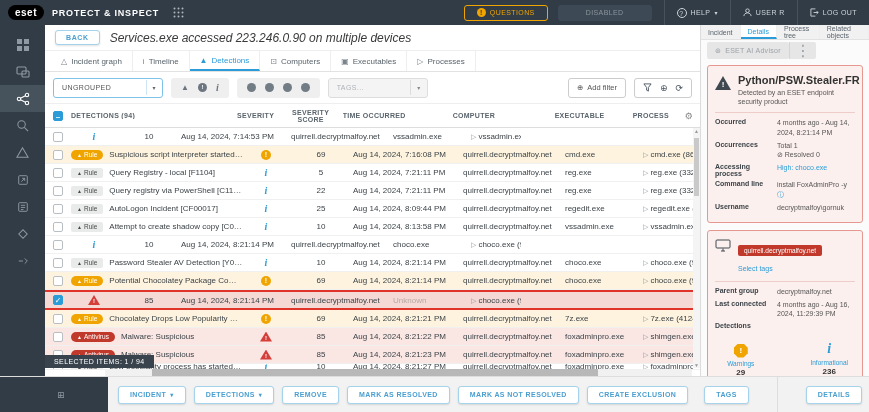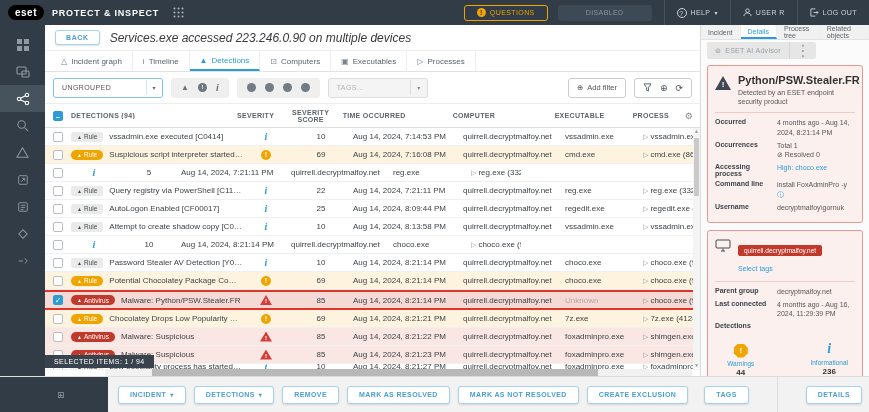"vssadmin.exe executed [C0414]" div.c-name { html: <div> <span><i>▲</i>Rule</span> <span>vssadmin.exe executed [C0414]</span> </div> -> none }
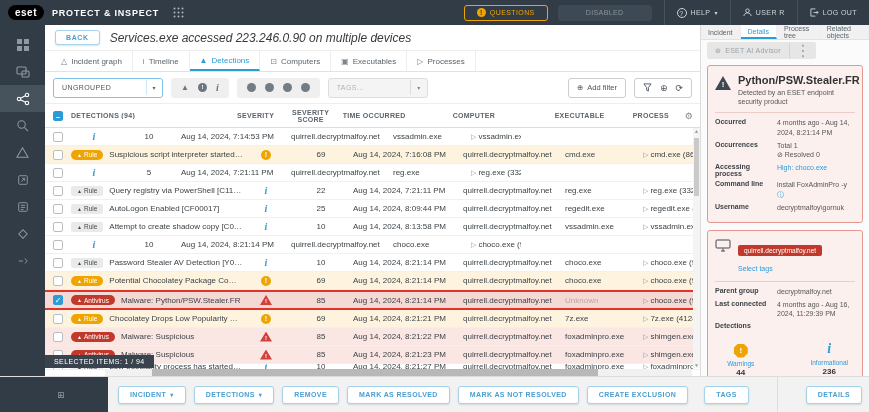"Query Registry - local [F1104]" div.c-name { html: none -> <div> <span><i>▲</i>Rule</span> <span>Query Registry - local [F1104]</span> </div> }
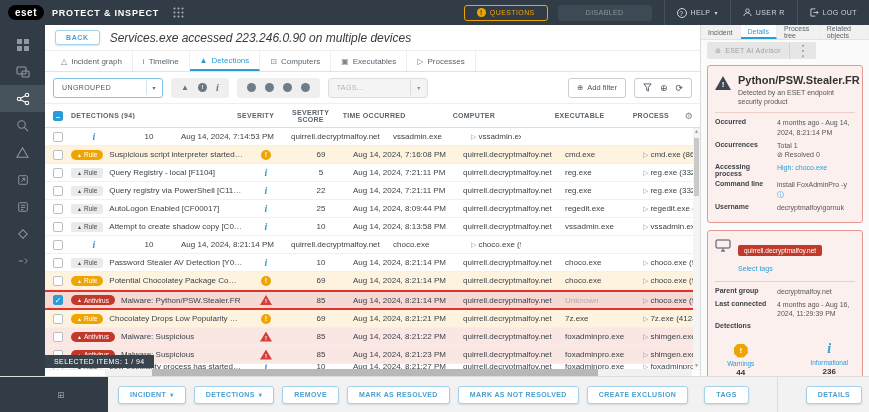"AutoLogon Enabled [CF00017]" span.nm { text: Enabled -> Incident }
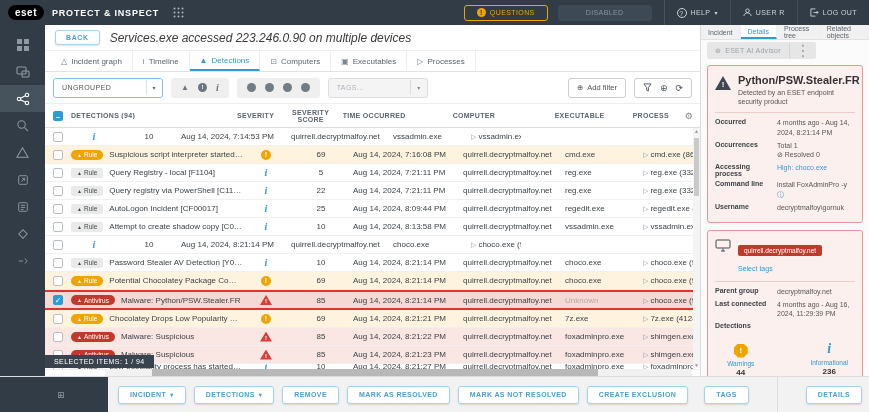"Malware: Python/PSW.Stealer.FR" div.c-name { html: <div> <span><i>▲</i>Antivirus</span> <span>Malware: Python/PSW.Stealer.FR</span> </div> -> none }
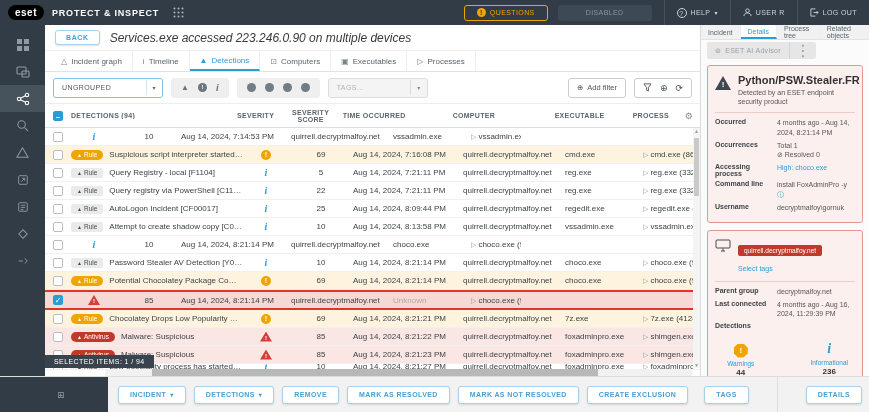"44" div.cnt-num { text: 44 -> 29 }
